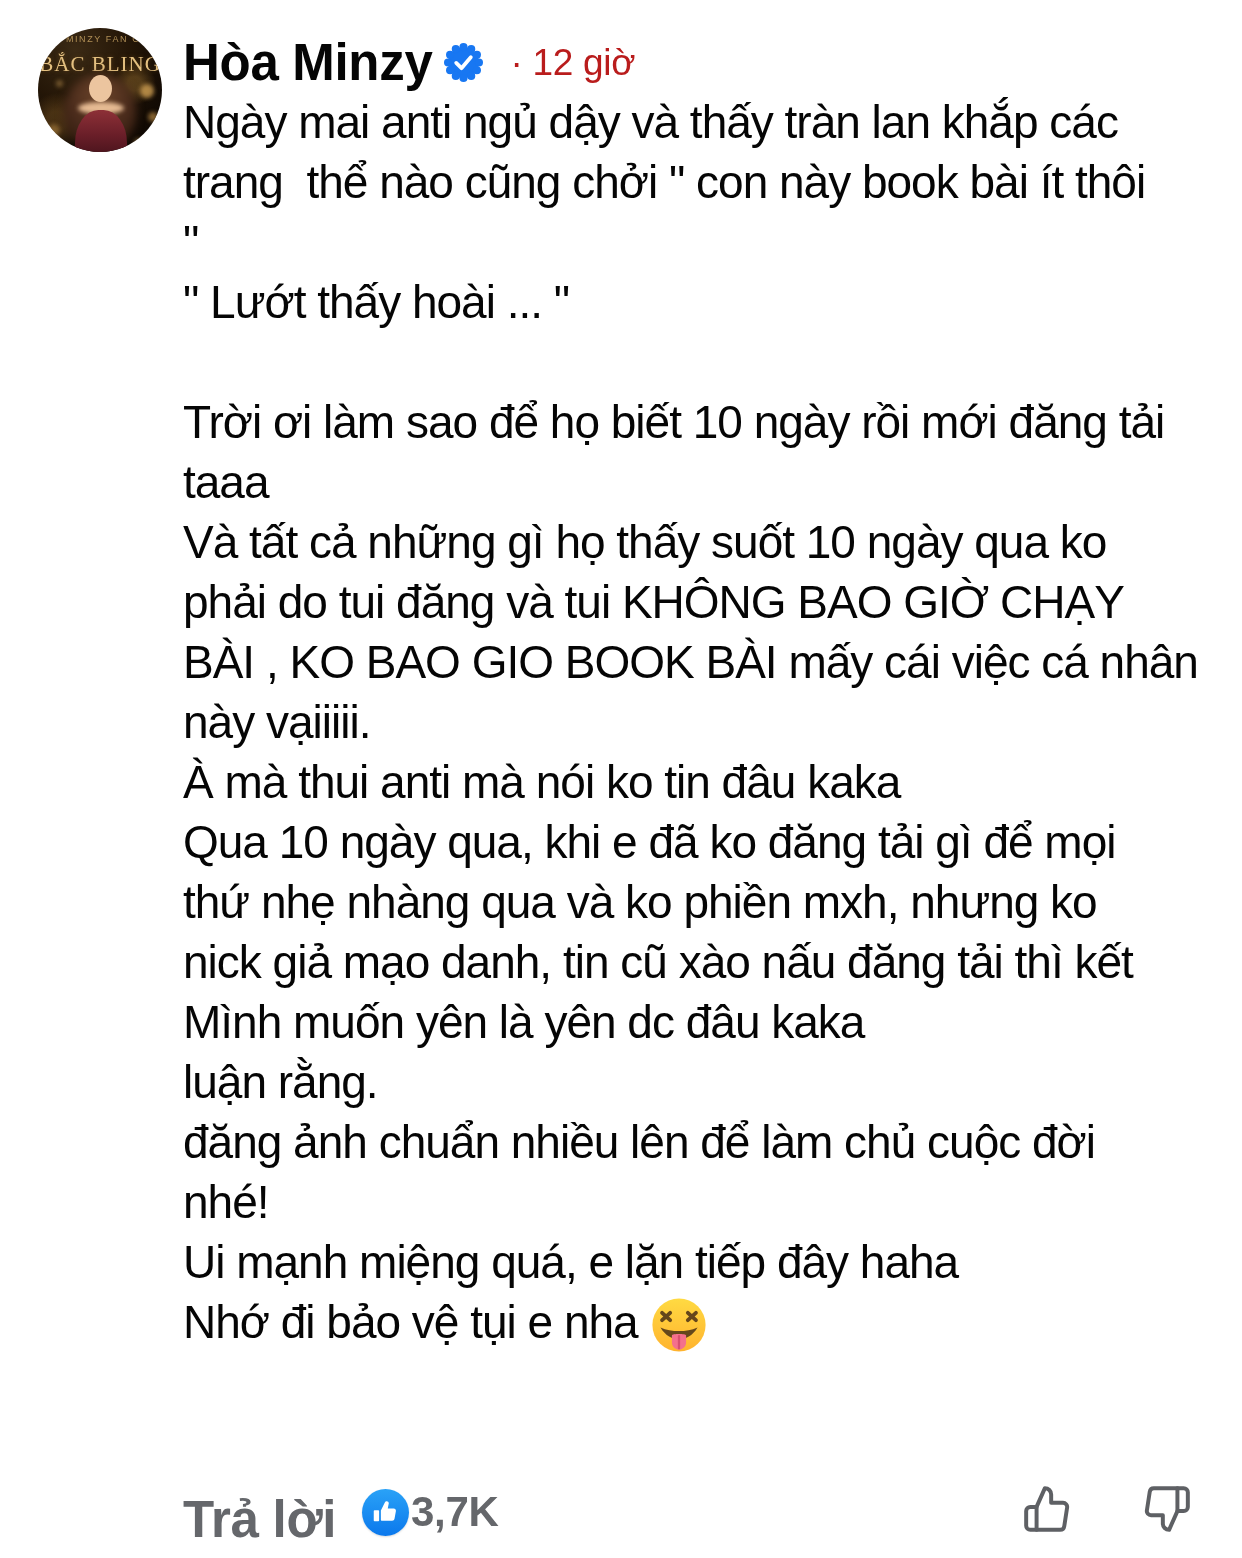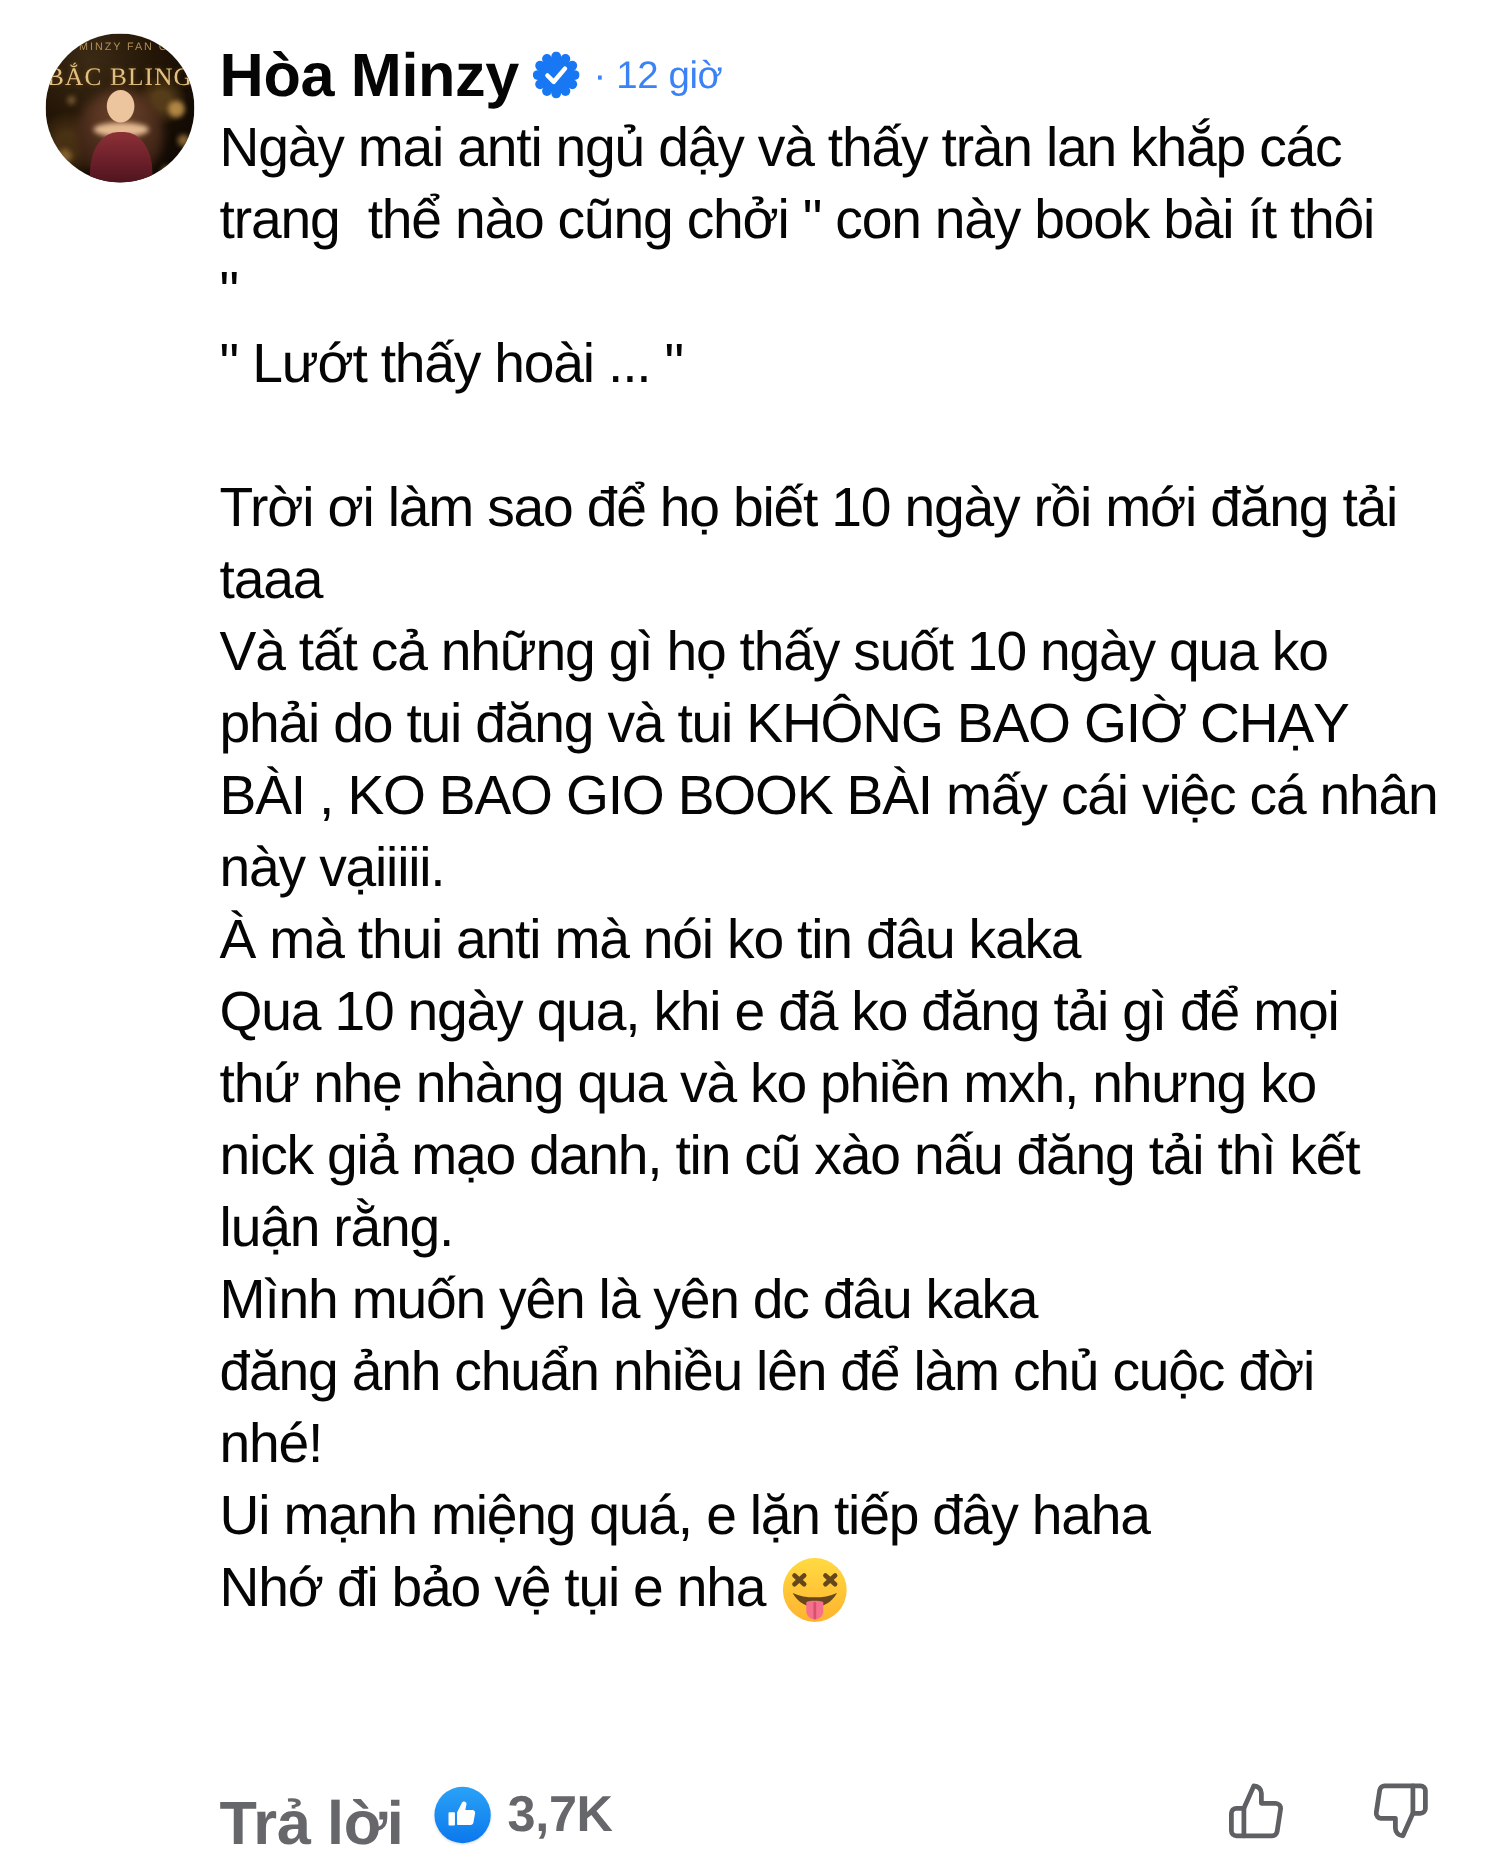"· 12 giờ" .time { color: #3b82f6 -> #b91c1c; font-size: 32px -> 37px; margin-left: 12px -> 28px }
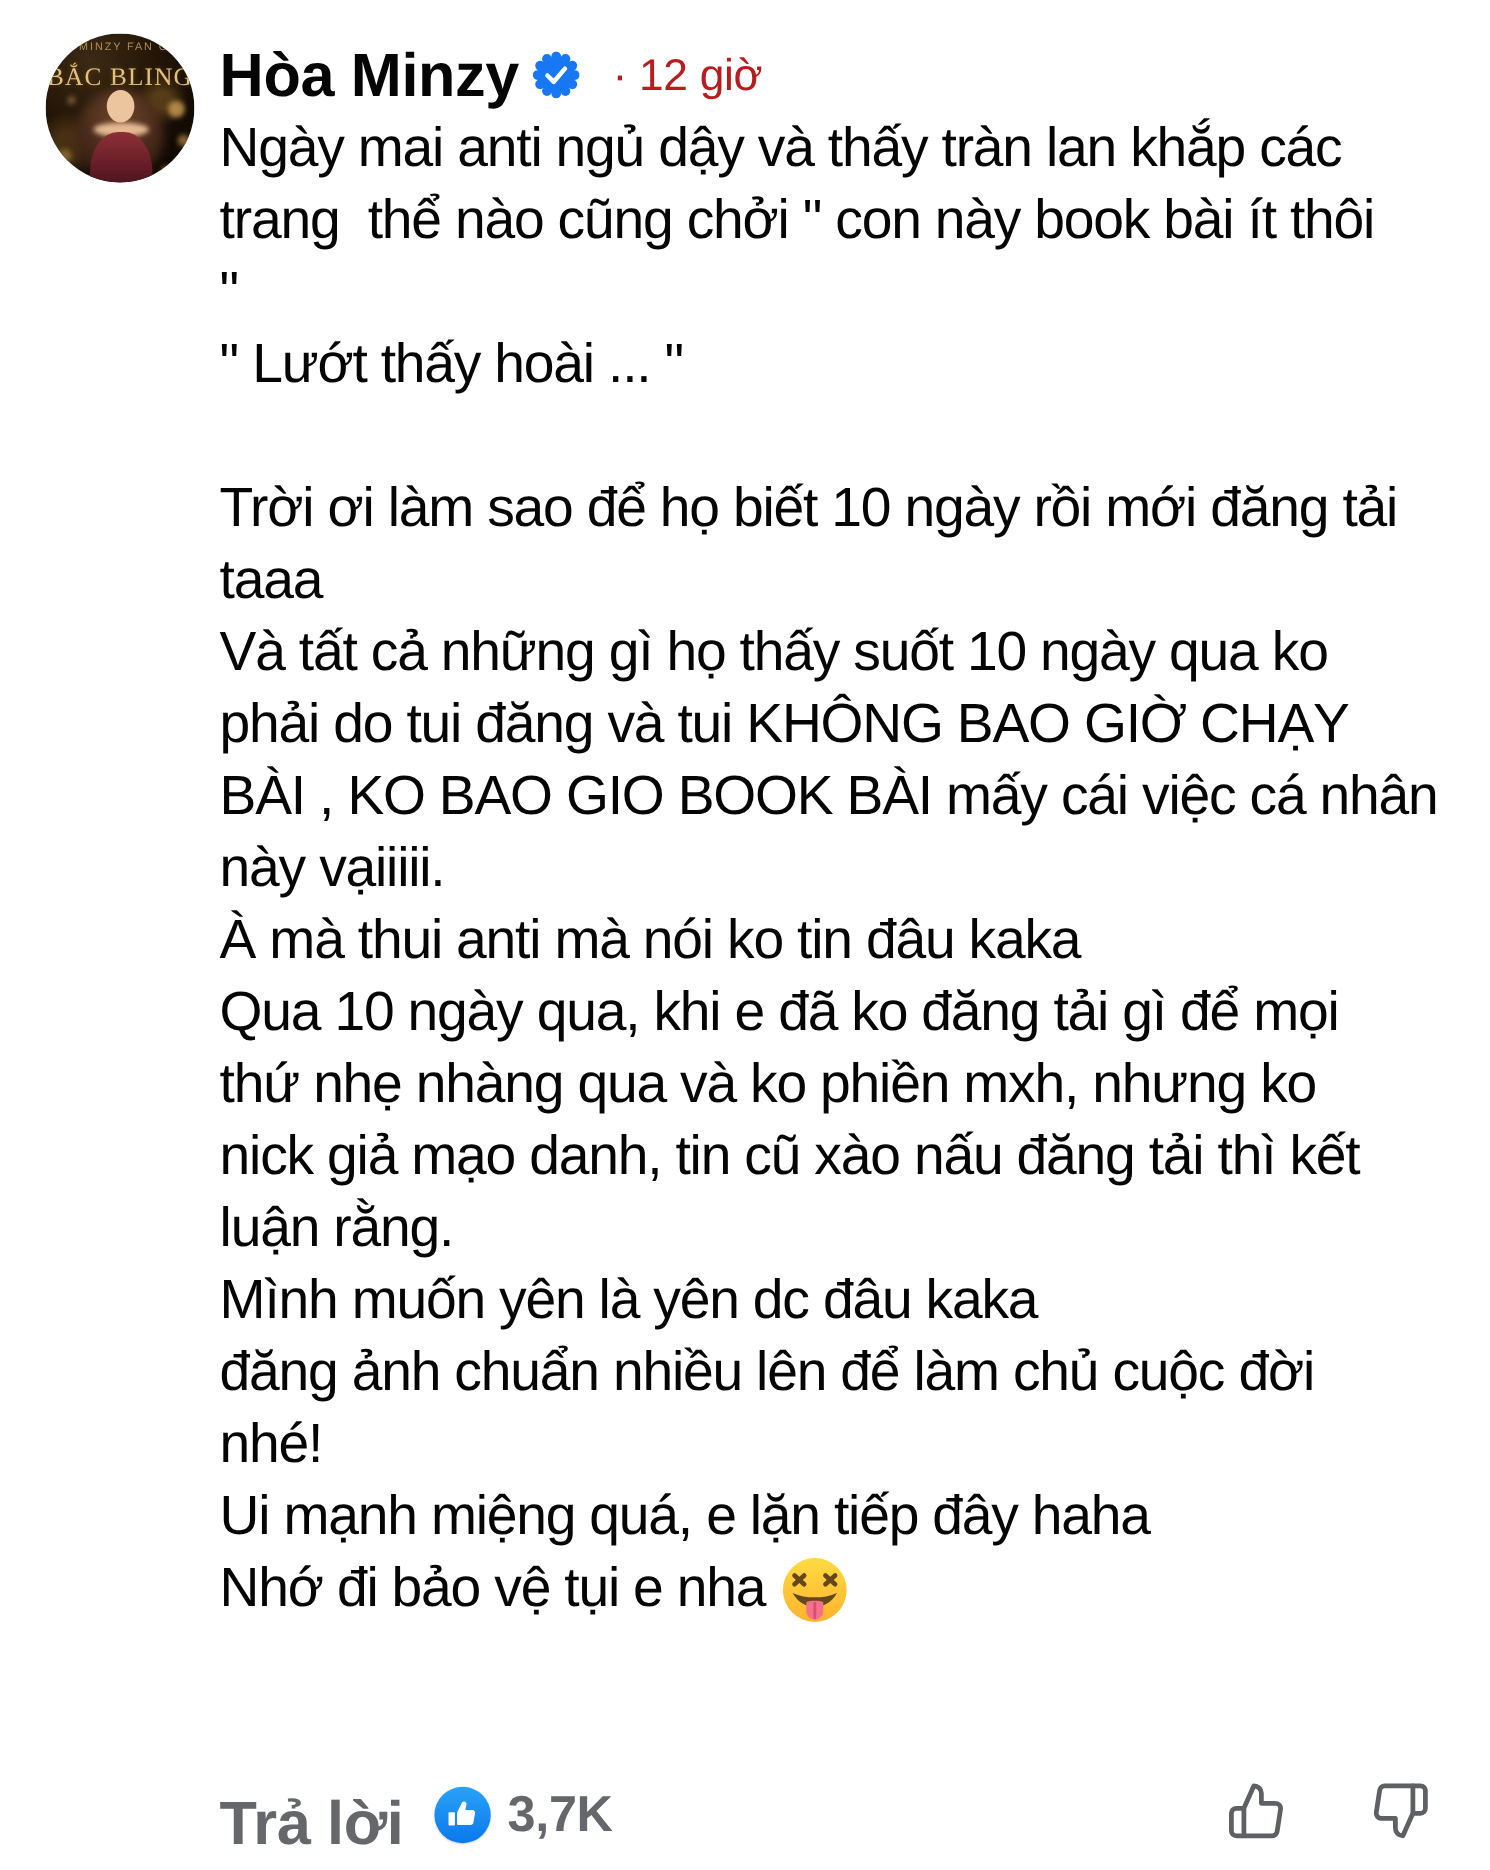"luận rằng." div.t-line { order: before "Mình muốn yên là yên" -> after "Mình muốn yên là yên" }
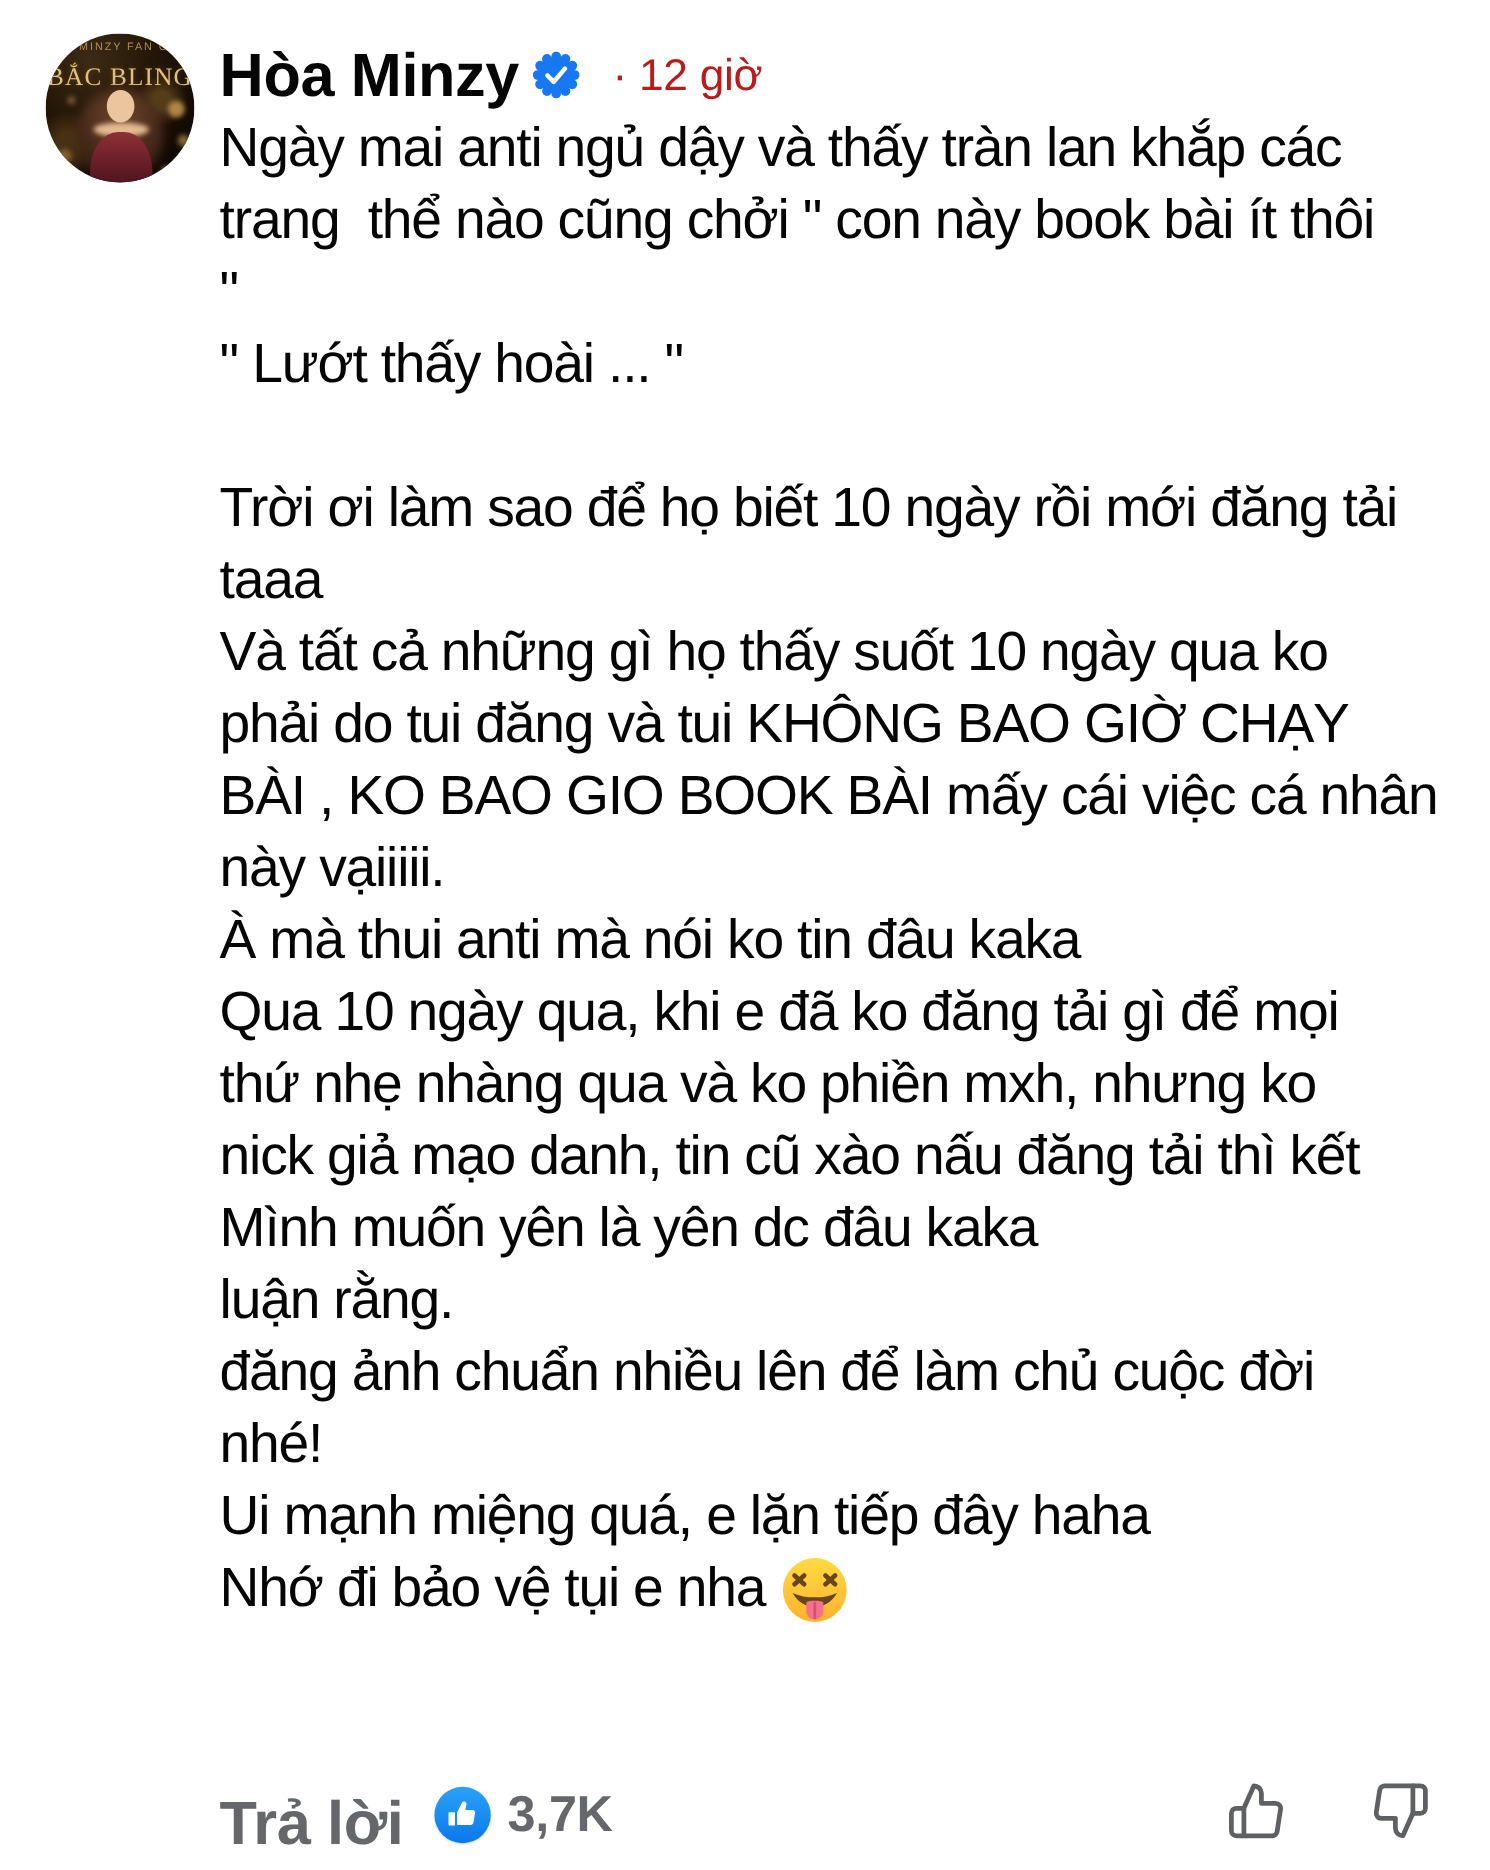"3,7K" .like-count { margin-left: 14px -> 2px }
